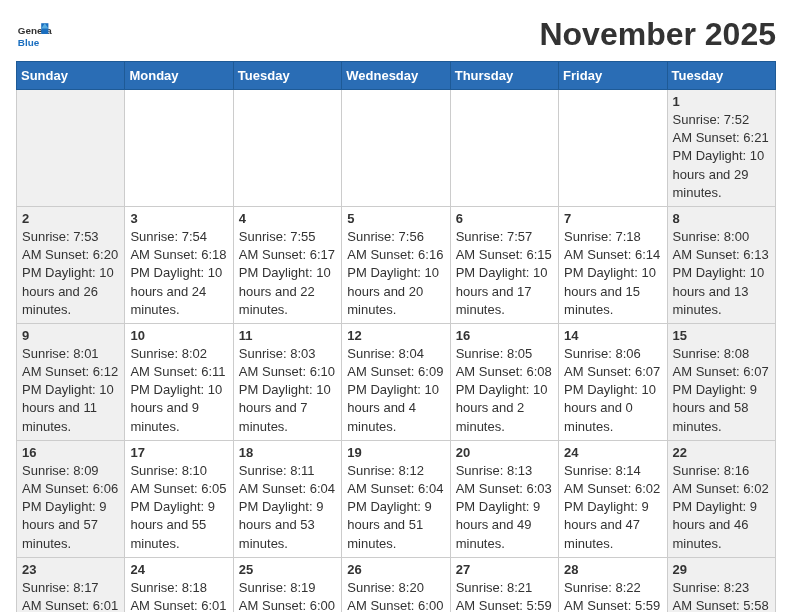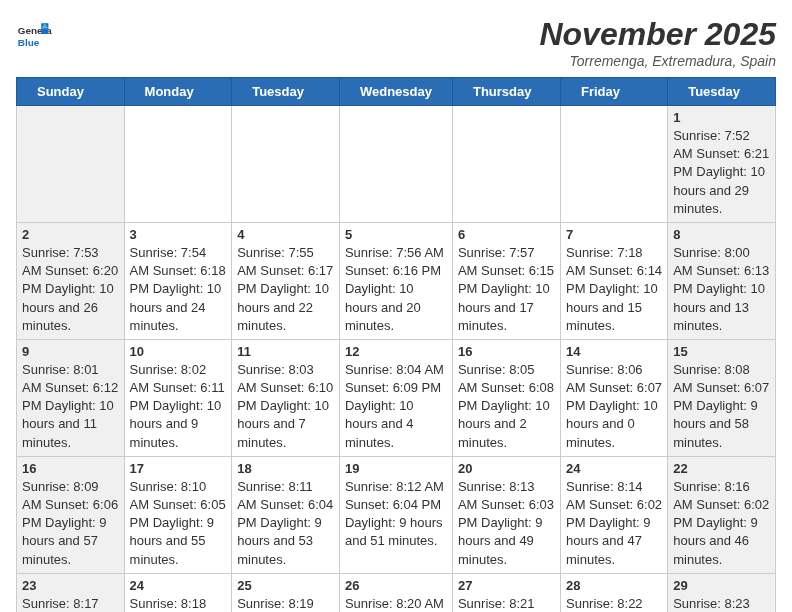"November 2025" .title-block { font-style: italic -> none }
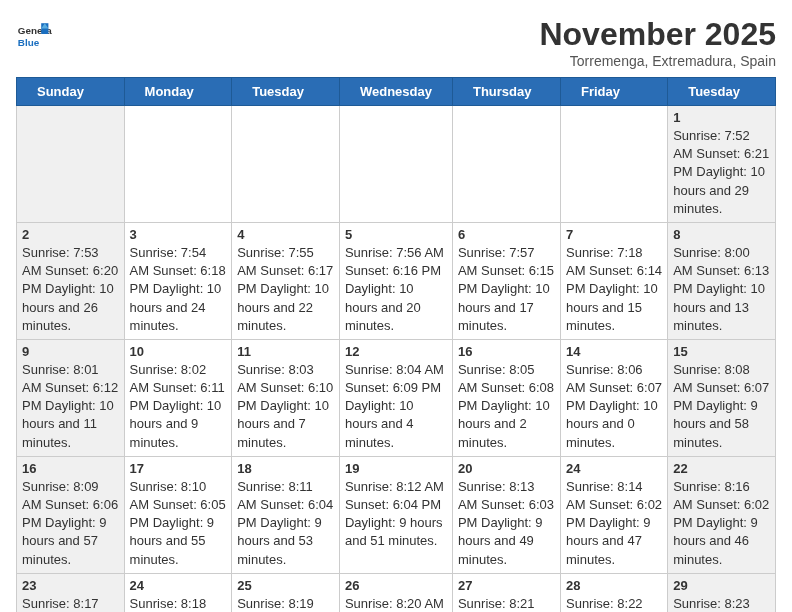"Torremenga, Extremadura, Spain" div.calendar-subtitle { html: <div>Torremenga, Extremadura, Spain</div> -> none }
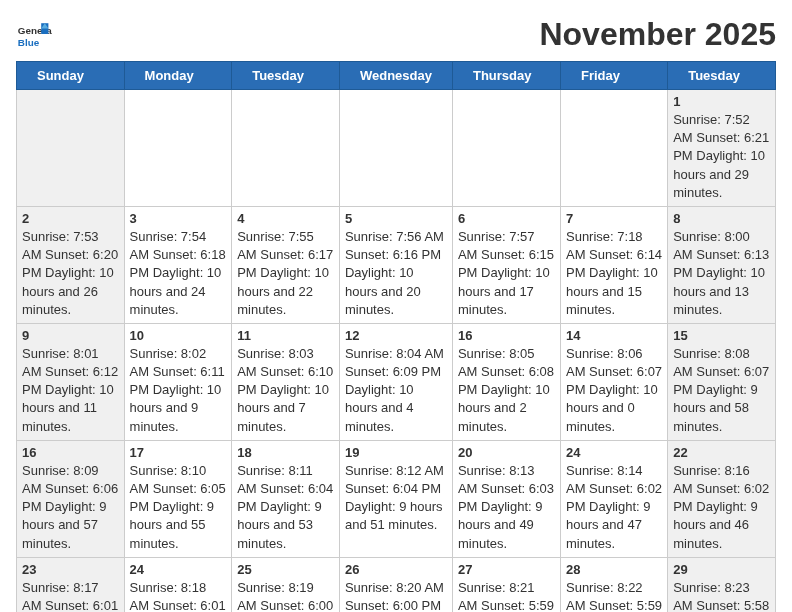"Sunday" thead tr th { padding: 6px 20px -> 6px 4px }
